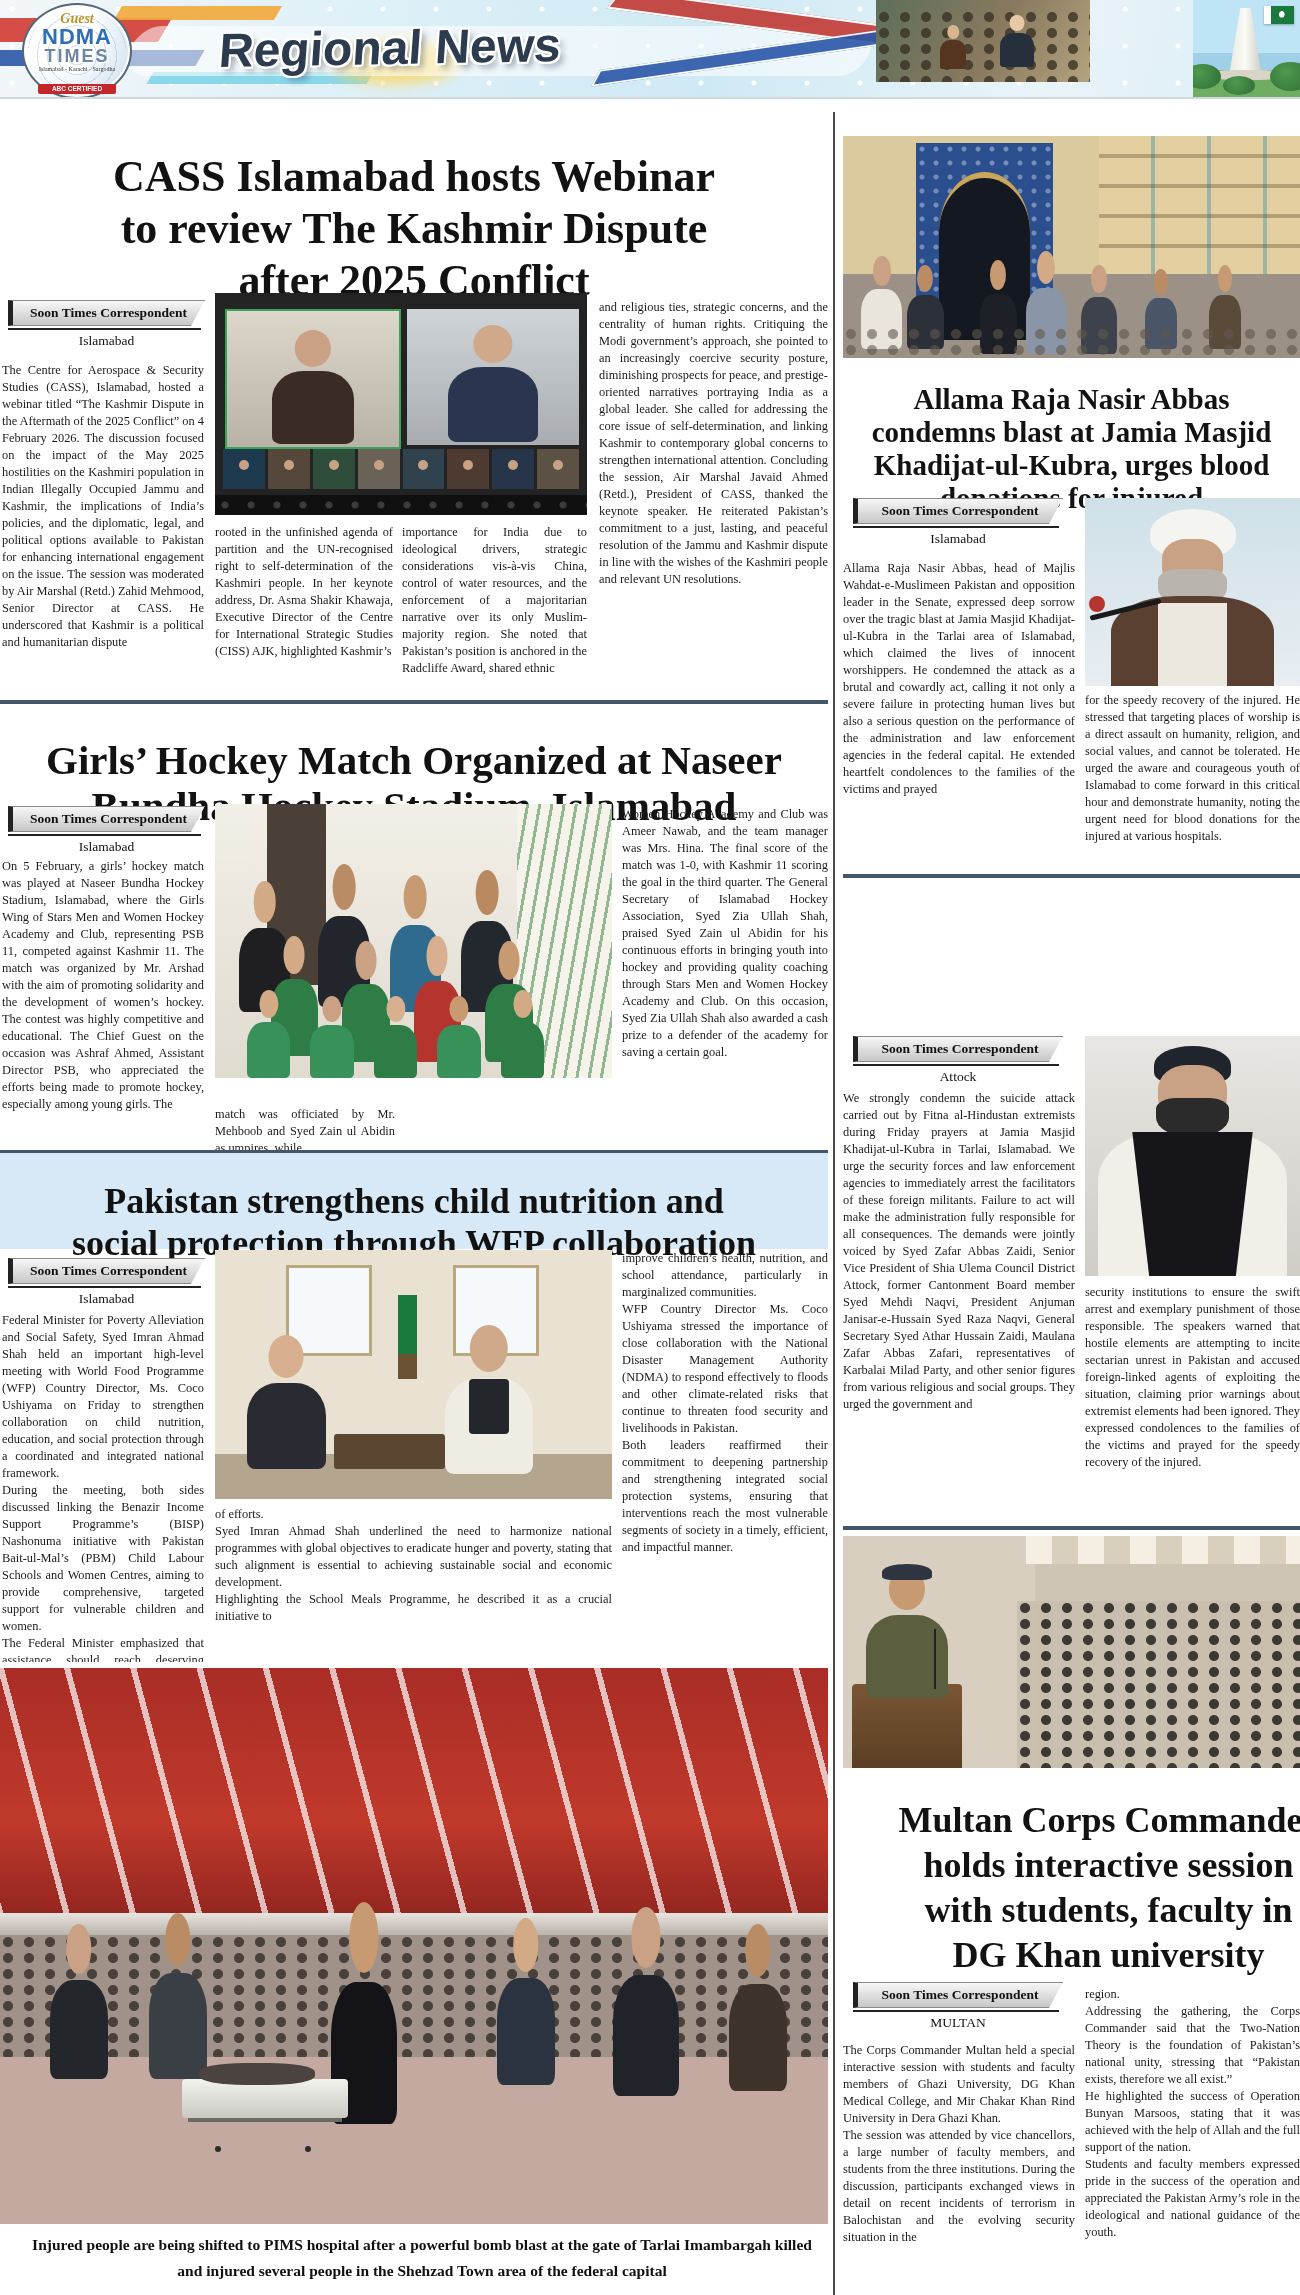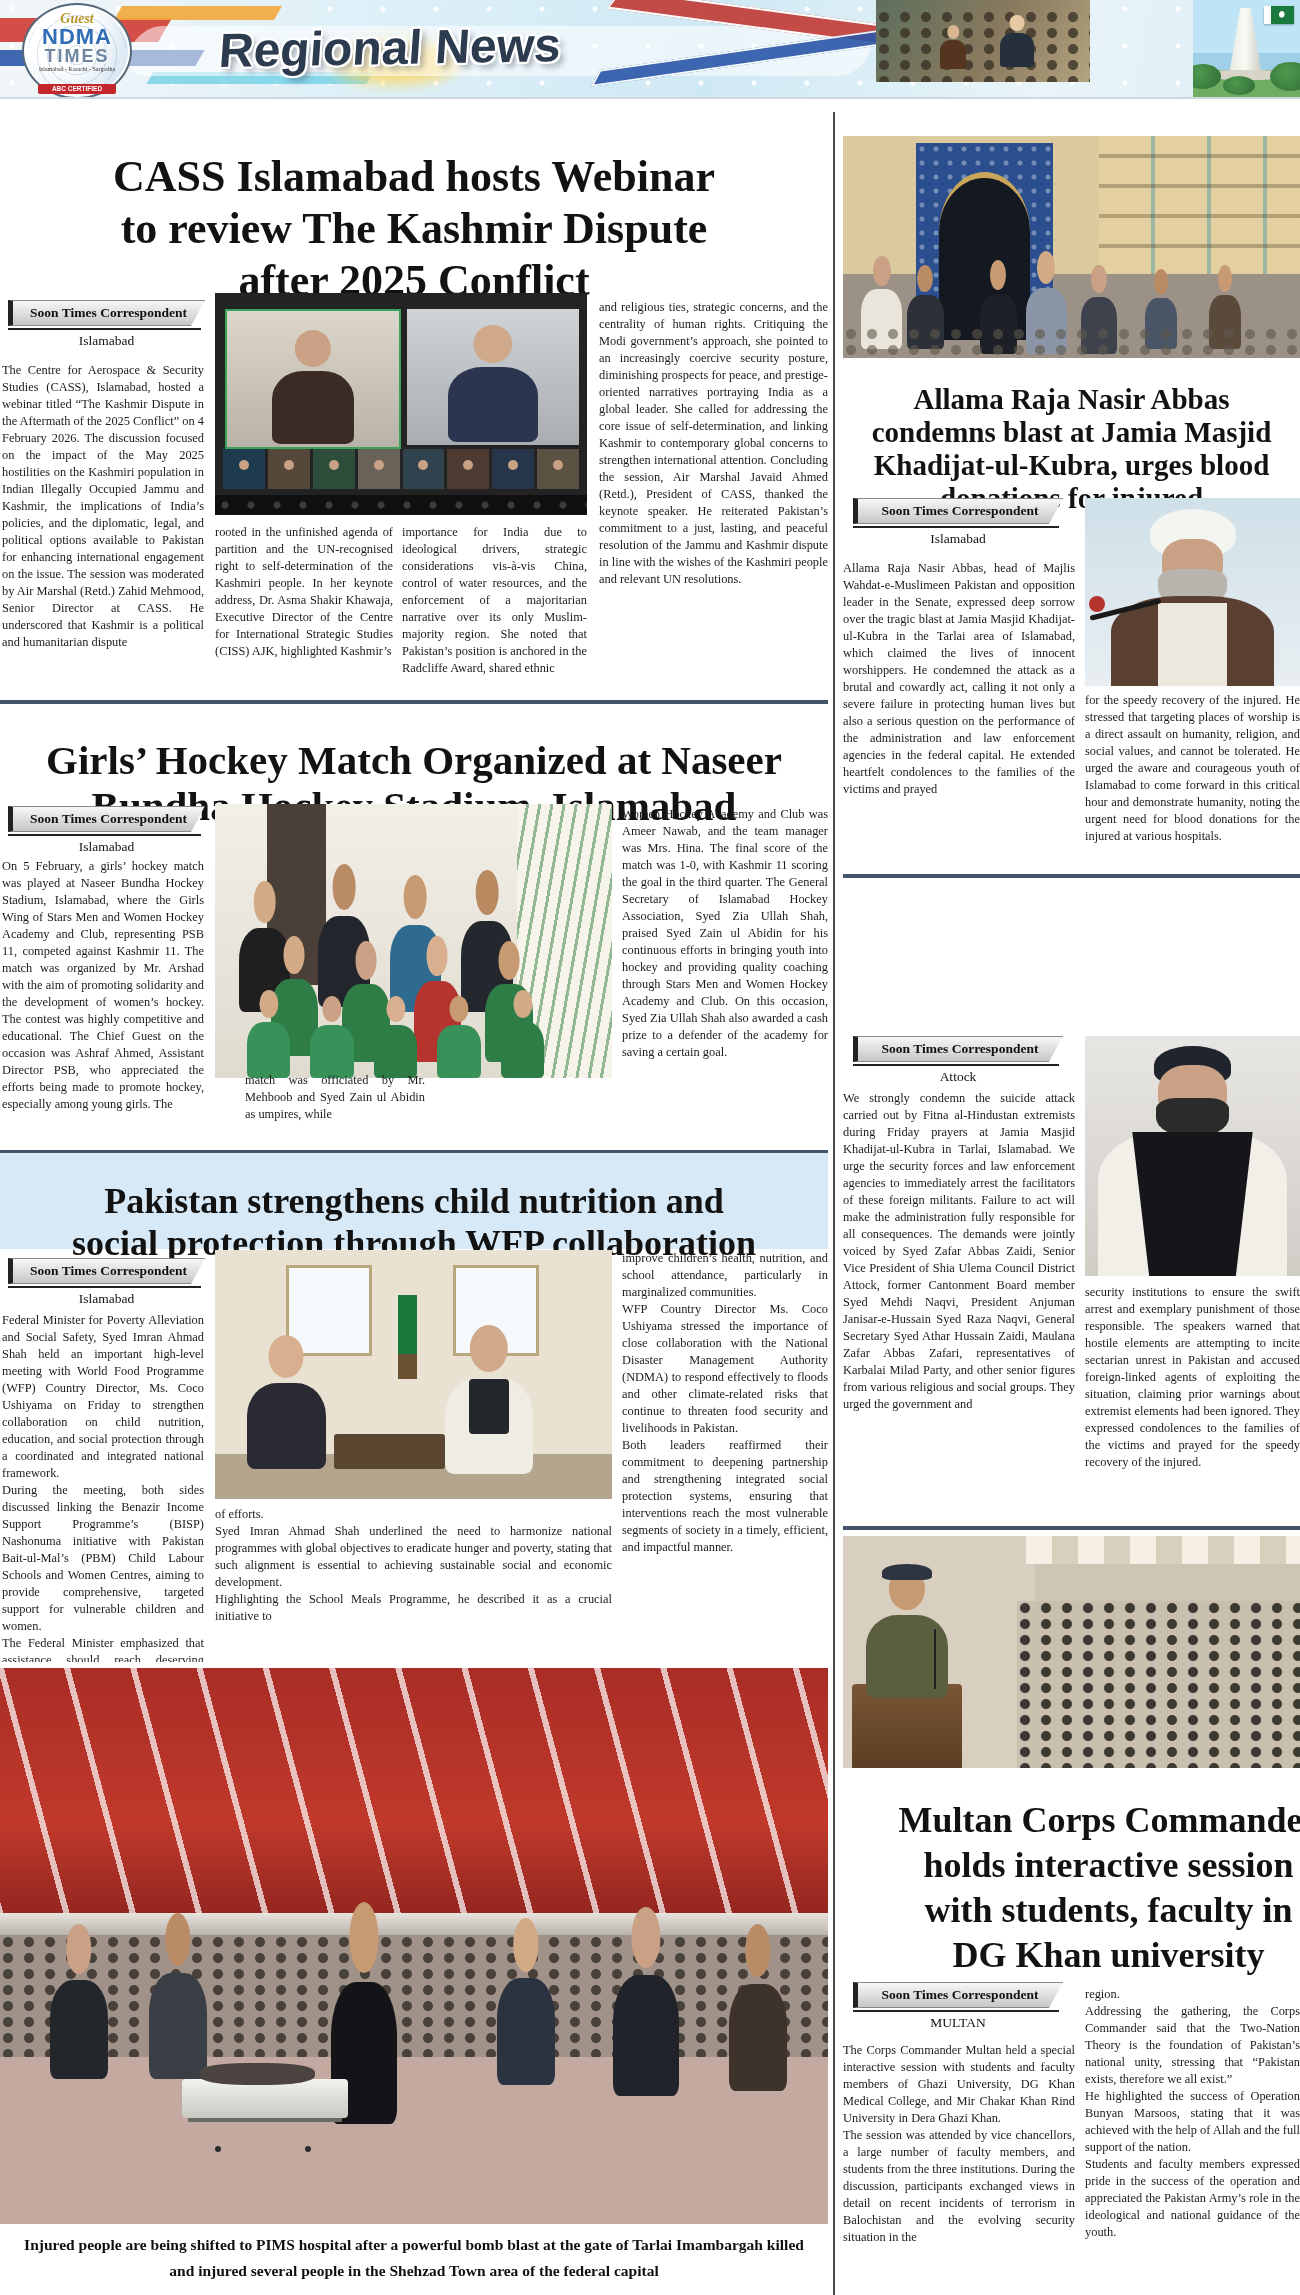"match was officiated by Mr." div.bodycol { margin-left: 30px -> none; top: 1072px -> 1106px }
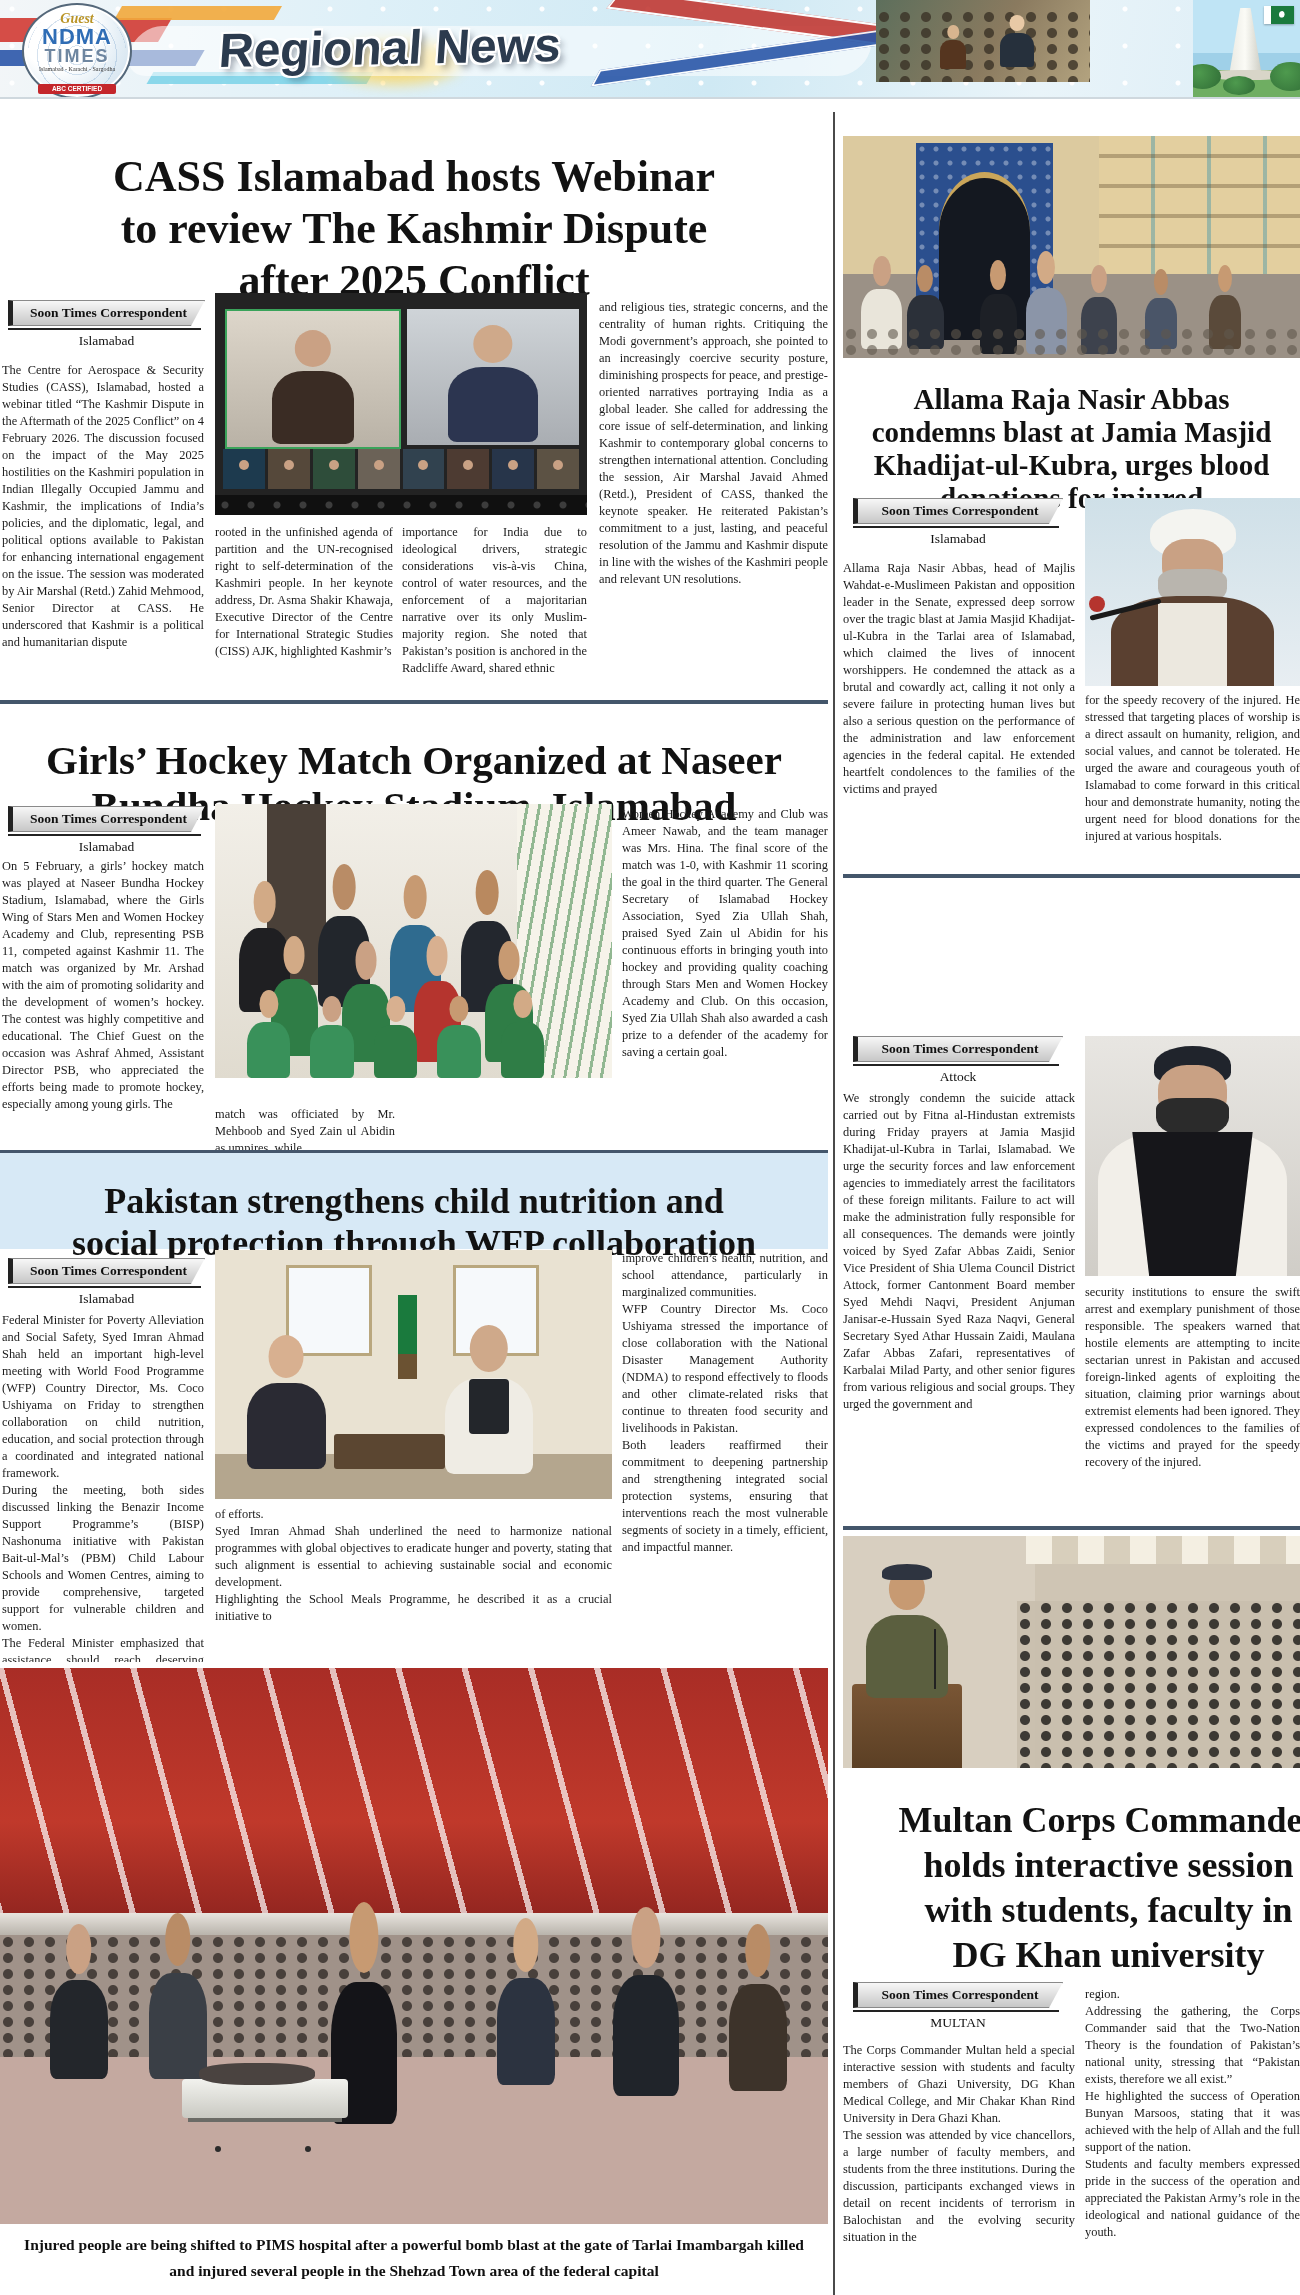"Injured people are being shifted" .caption { padding-left: none -> 8px }
